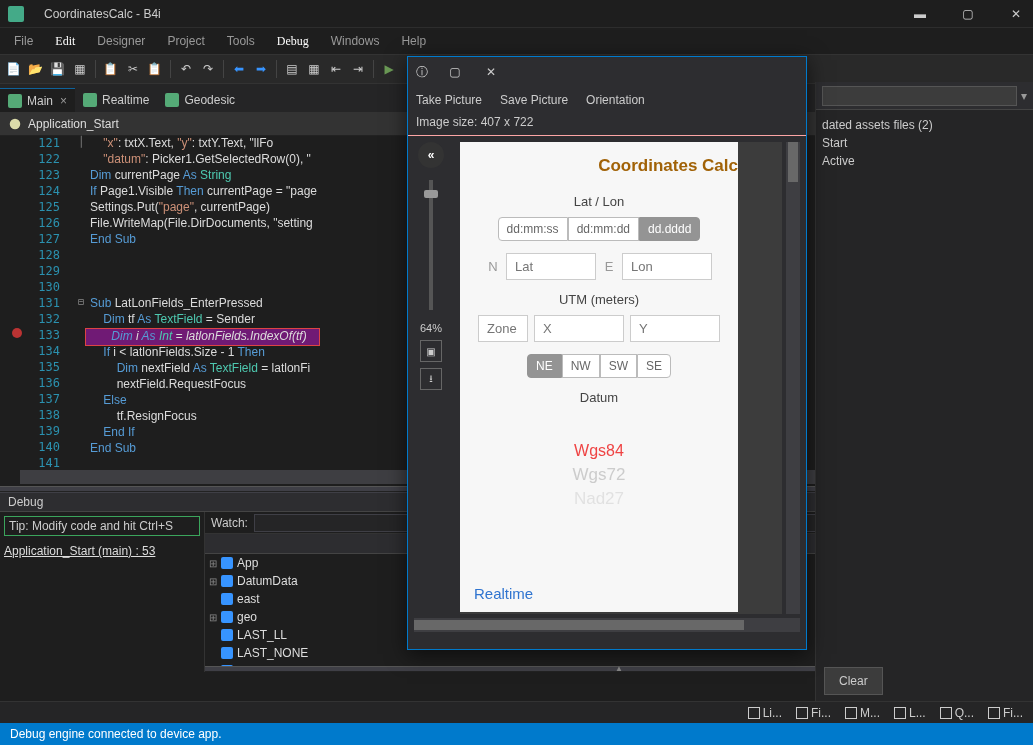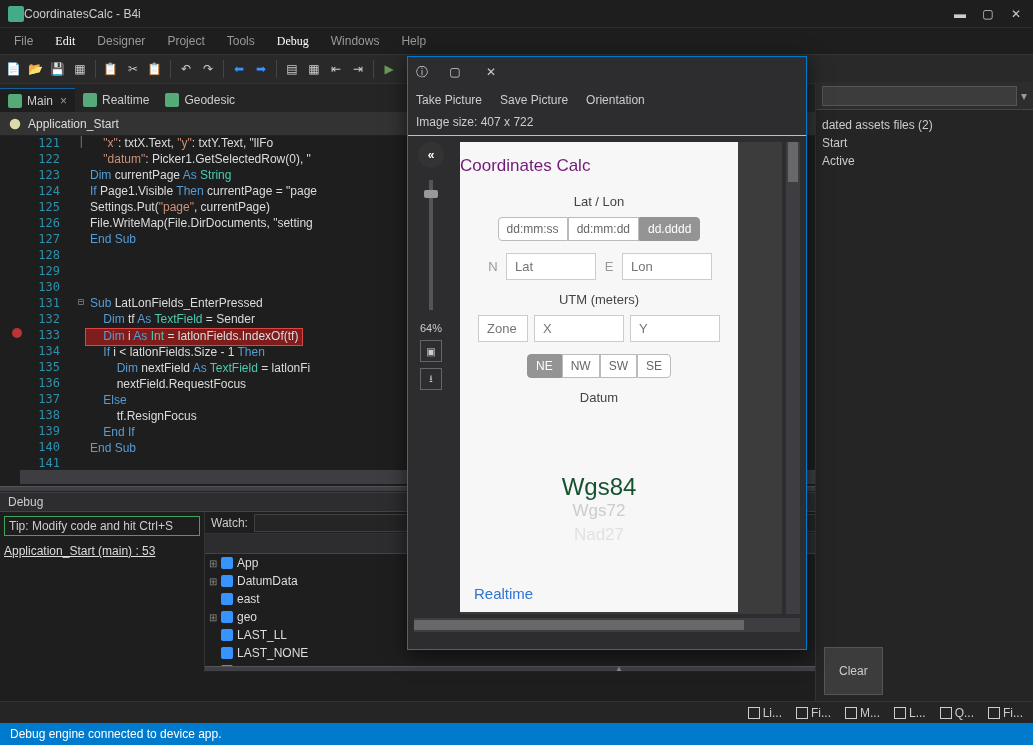"CoordinatesCalc - B4i" .titlebar { gap: 0 -> 20px }
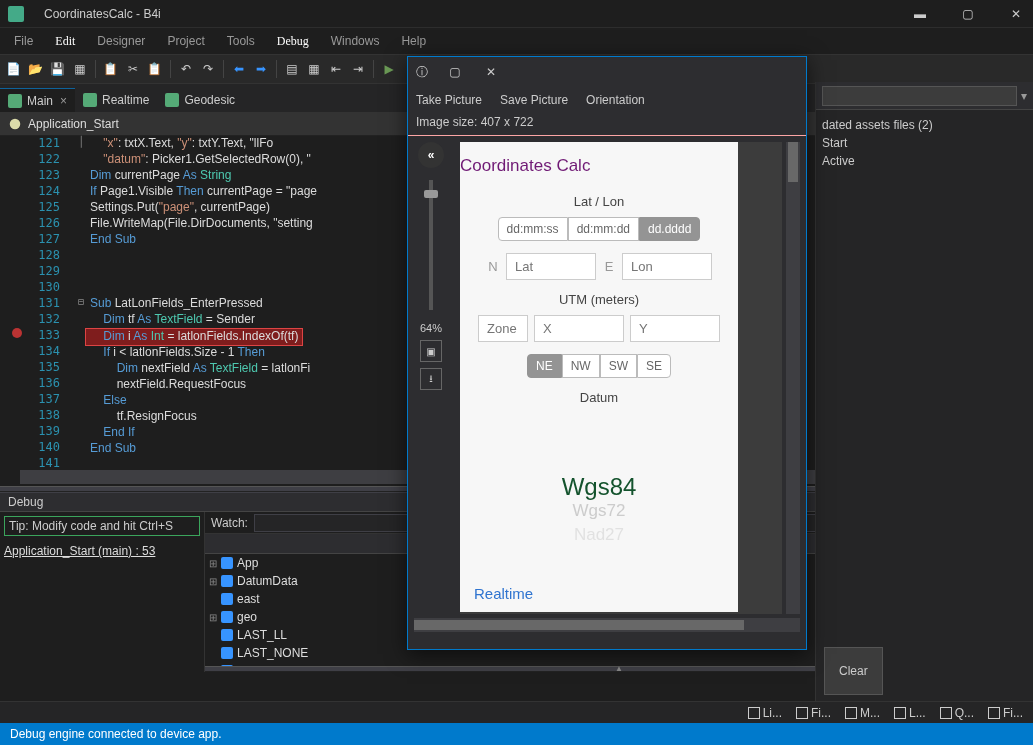"Coordinates Calc" .phone h1 { color: #701a75 -> #a16207; font-weight: 400 -> 700; text-align: left -> right }
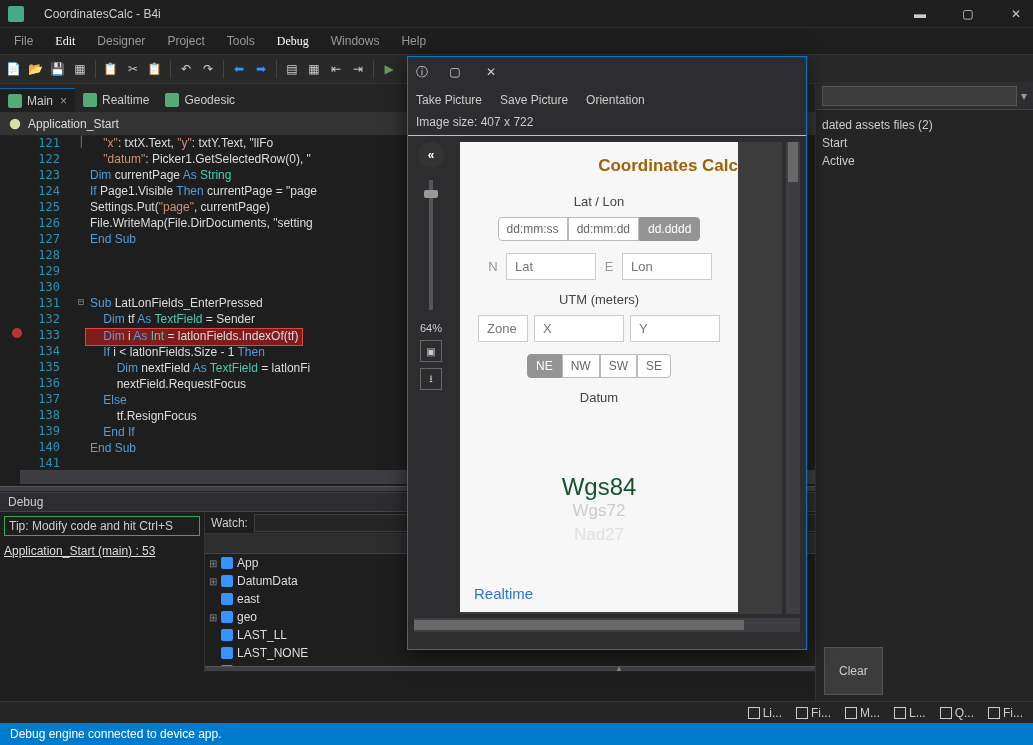"Dim i As Int =" .codeline.hl { background: #7f1d1d -> #701a75; font-style: none -> italic; padding: 0 4px -> 0 12px }
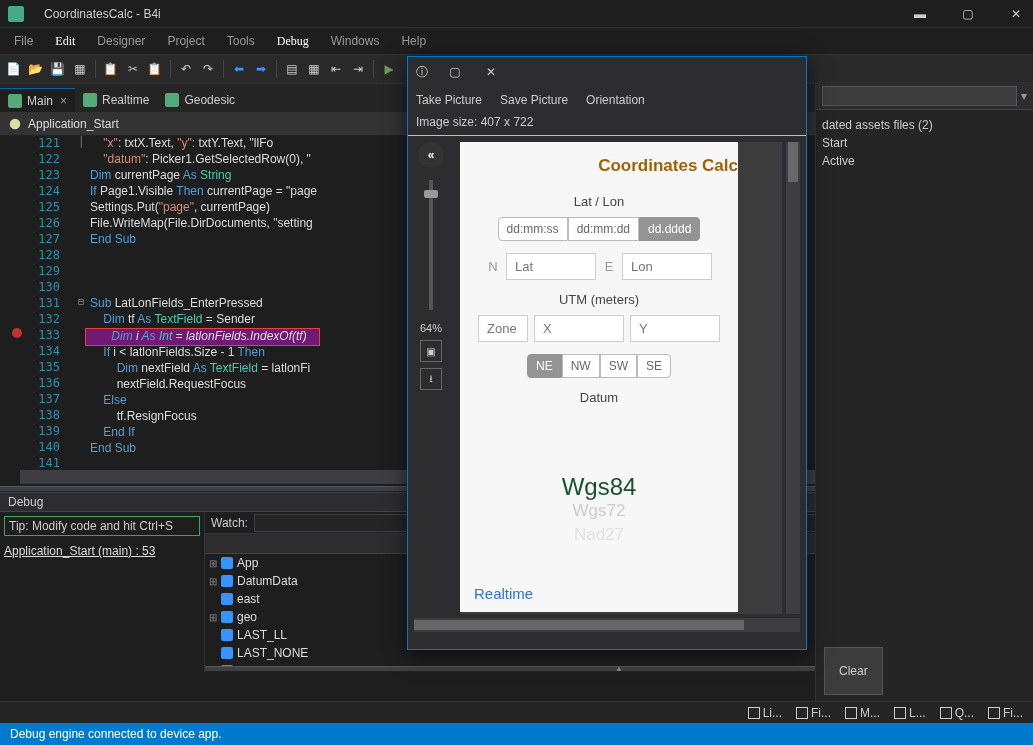"Wgs84" .picker .pk.sel { color: #14532d -> #ef4444; font-size: 24px -> 16px; margin-top: 36px -> none }
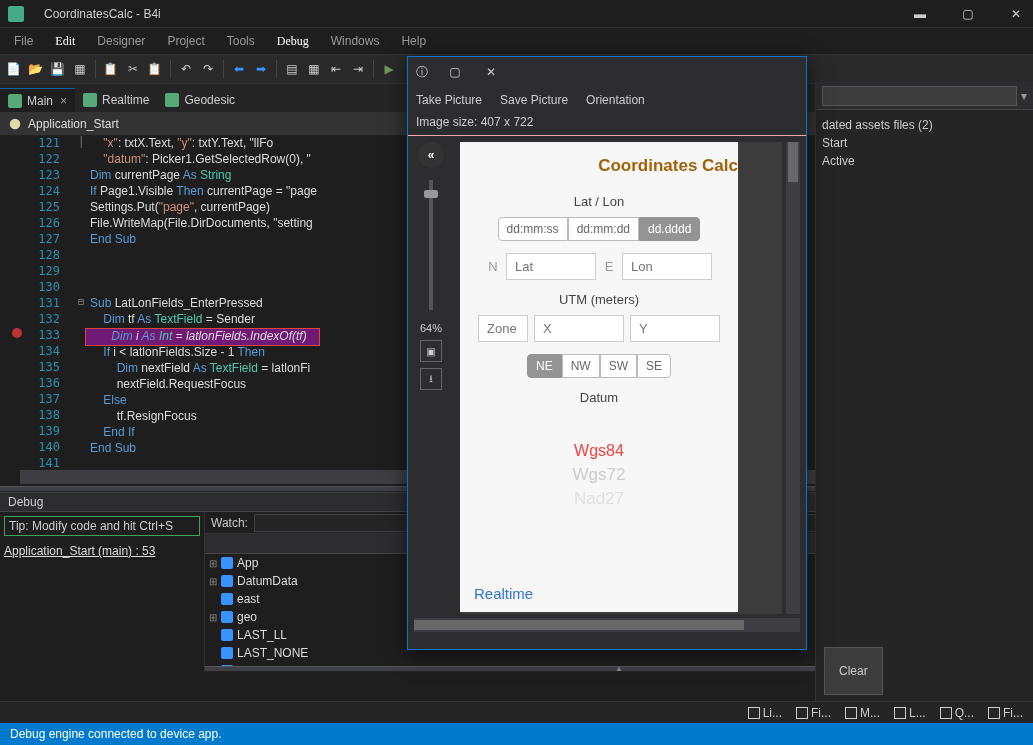"Clear" .clearbtn { padding: 16px 14px -> 6px 14px }
